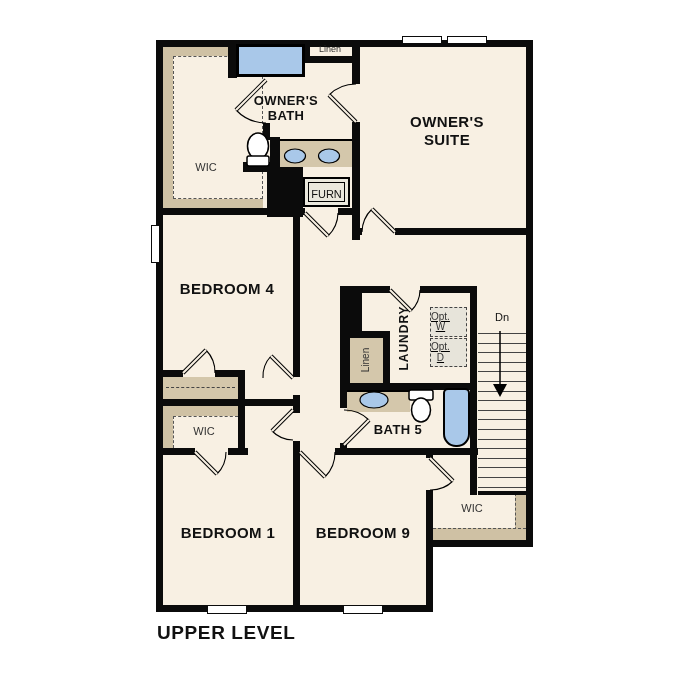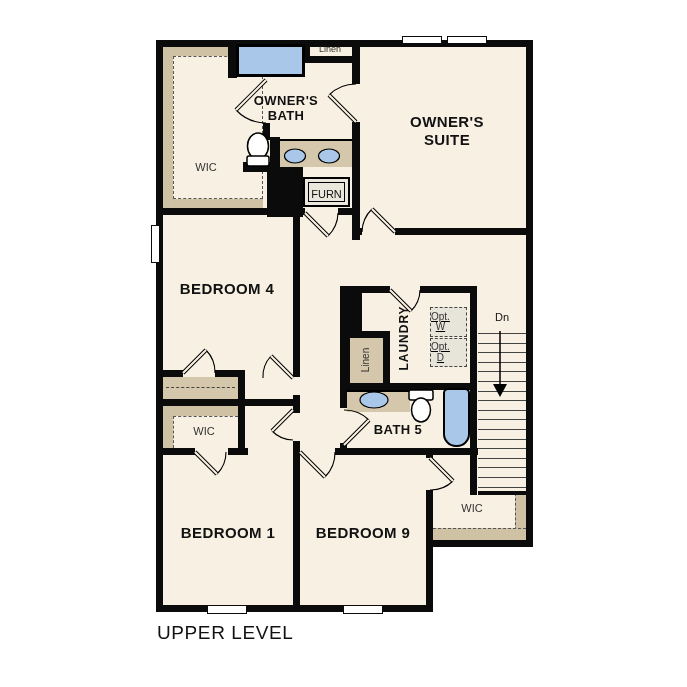"UPPER LEVEL" #title { font-weight: normal -> bold }
